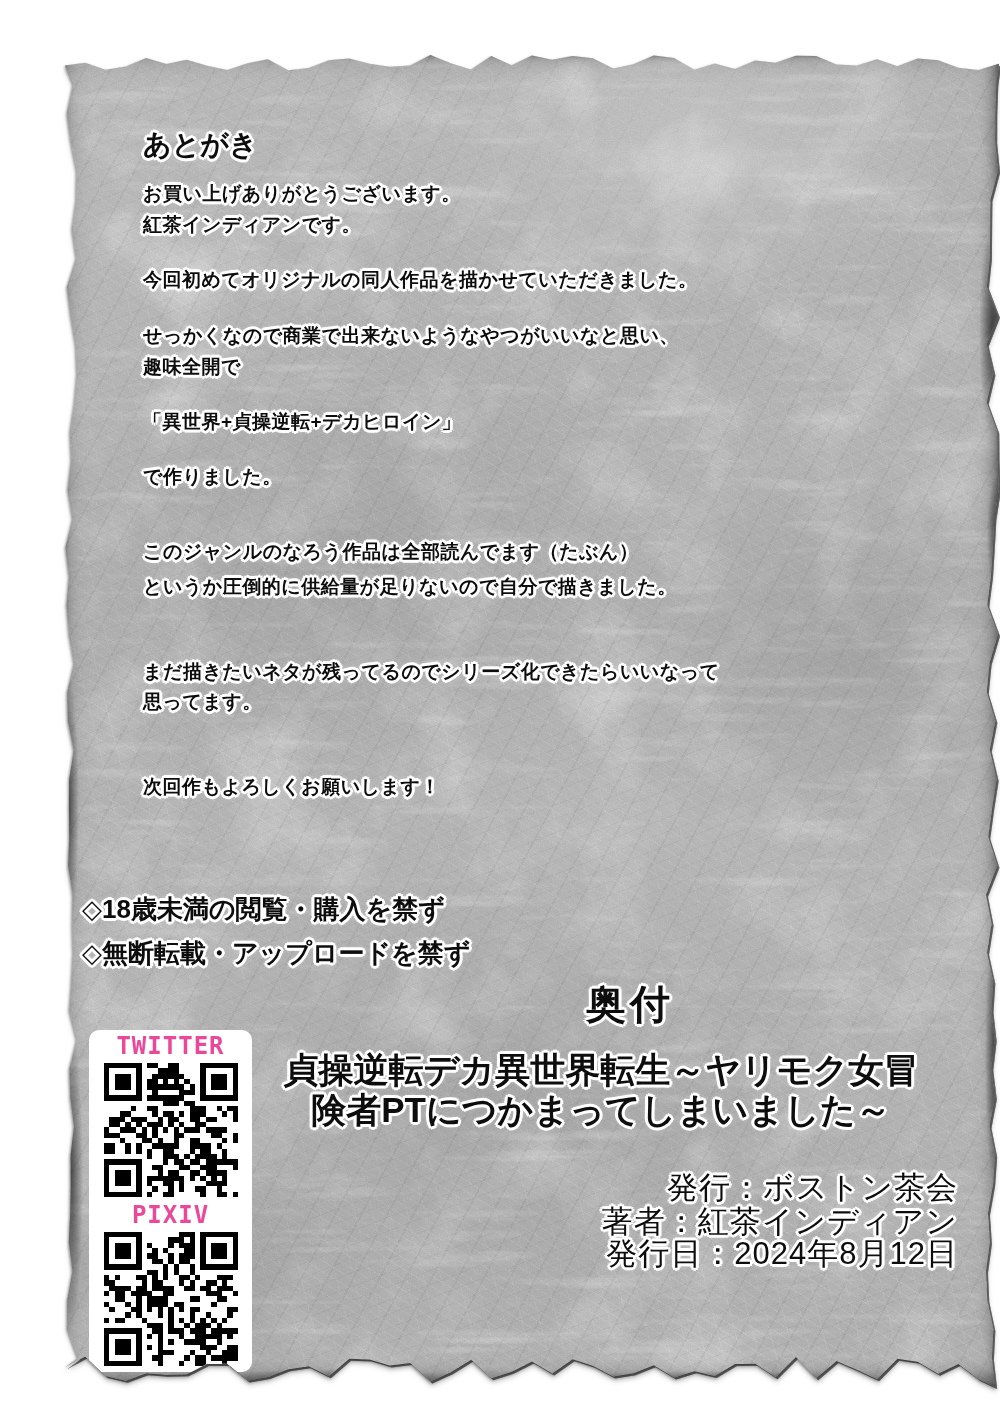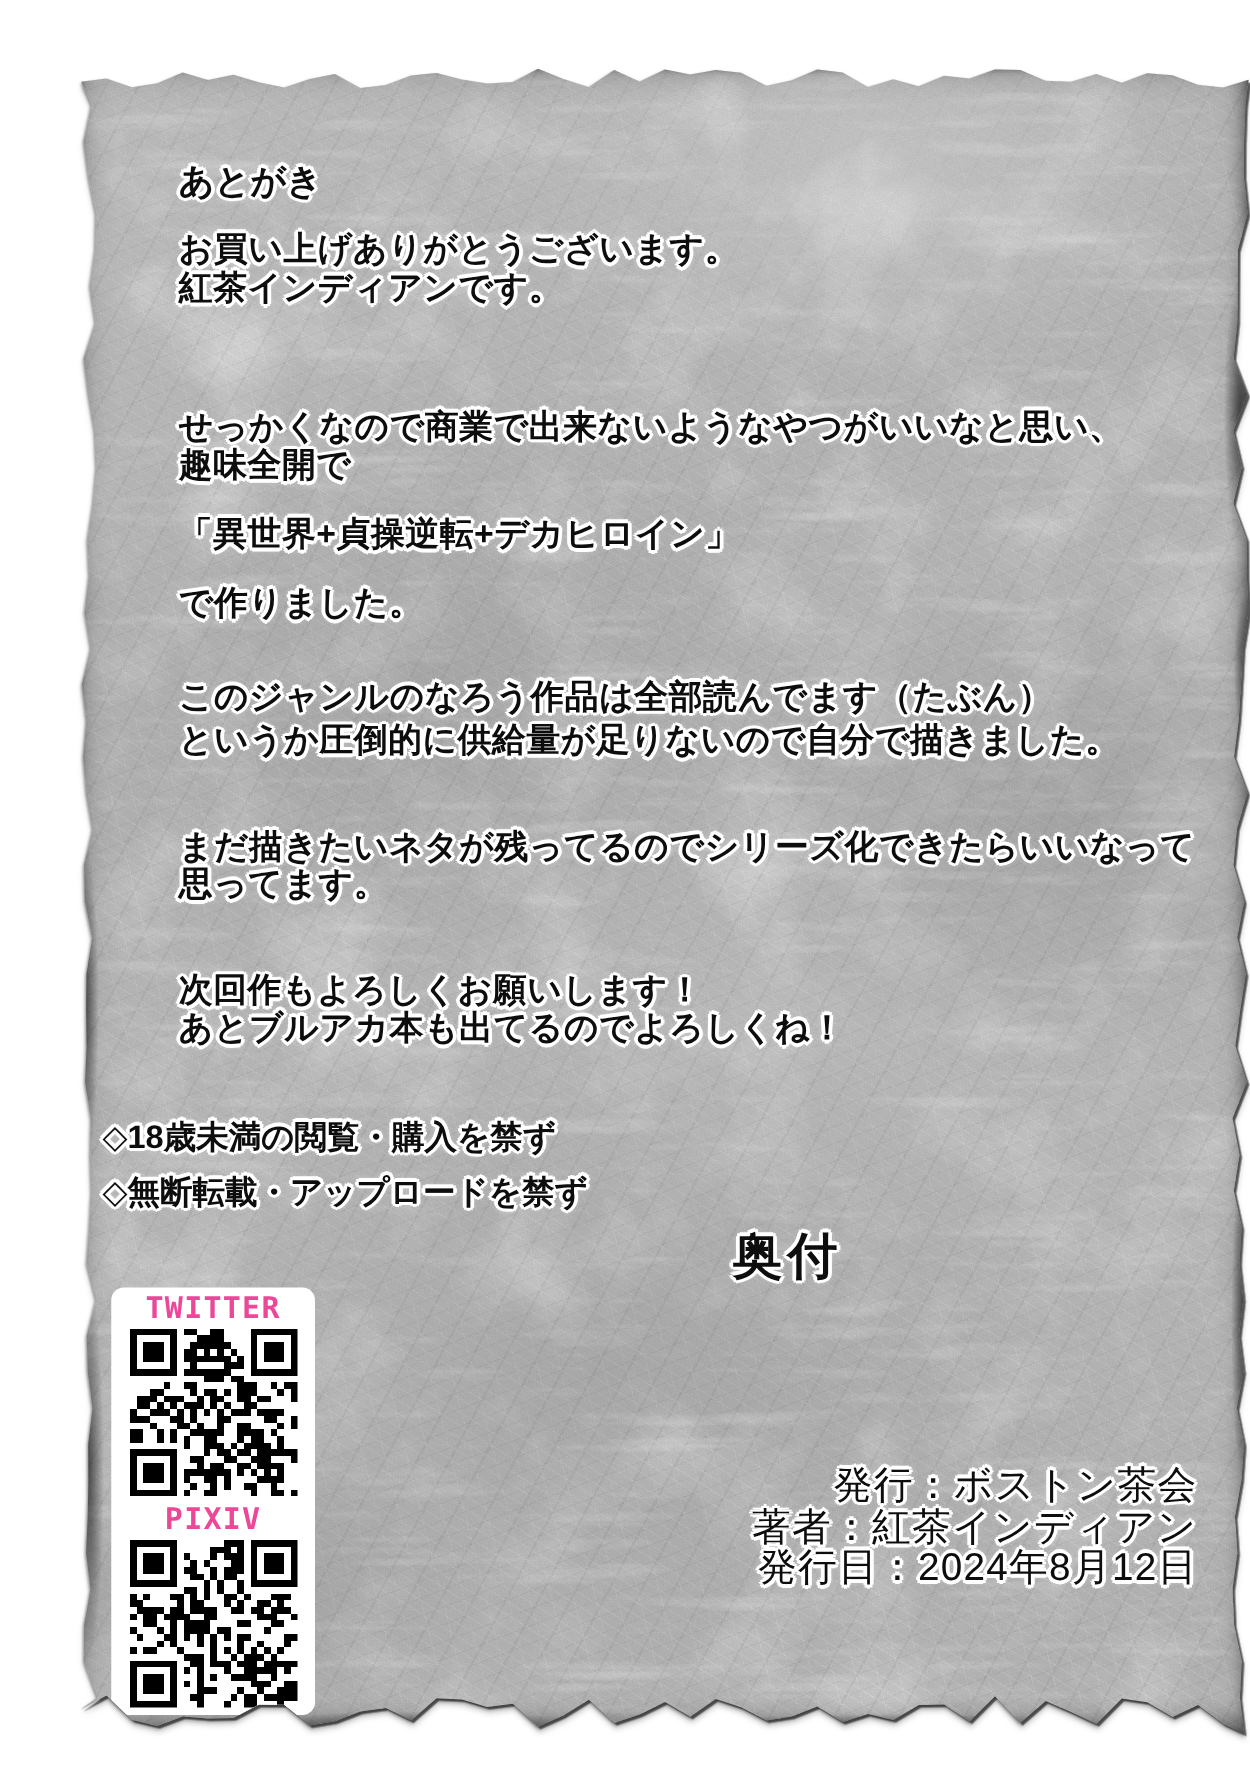"お買い上げありがとうございます。" .bodyline { font-size: 27px -> 19px }
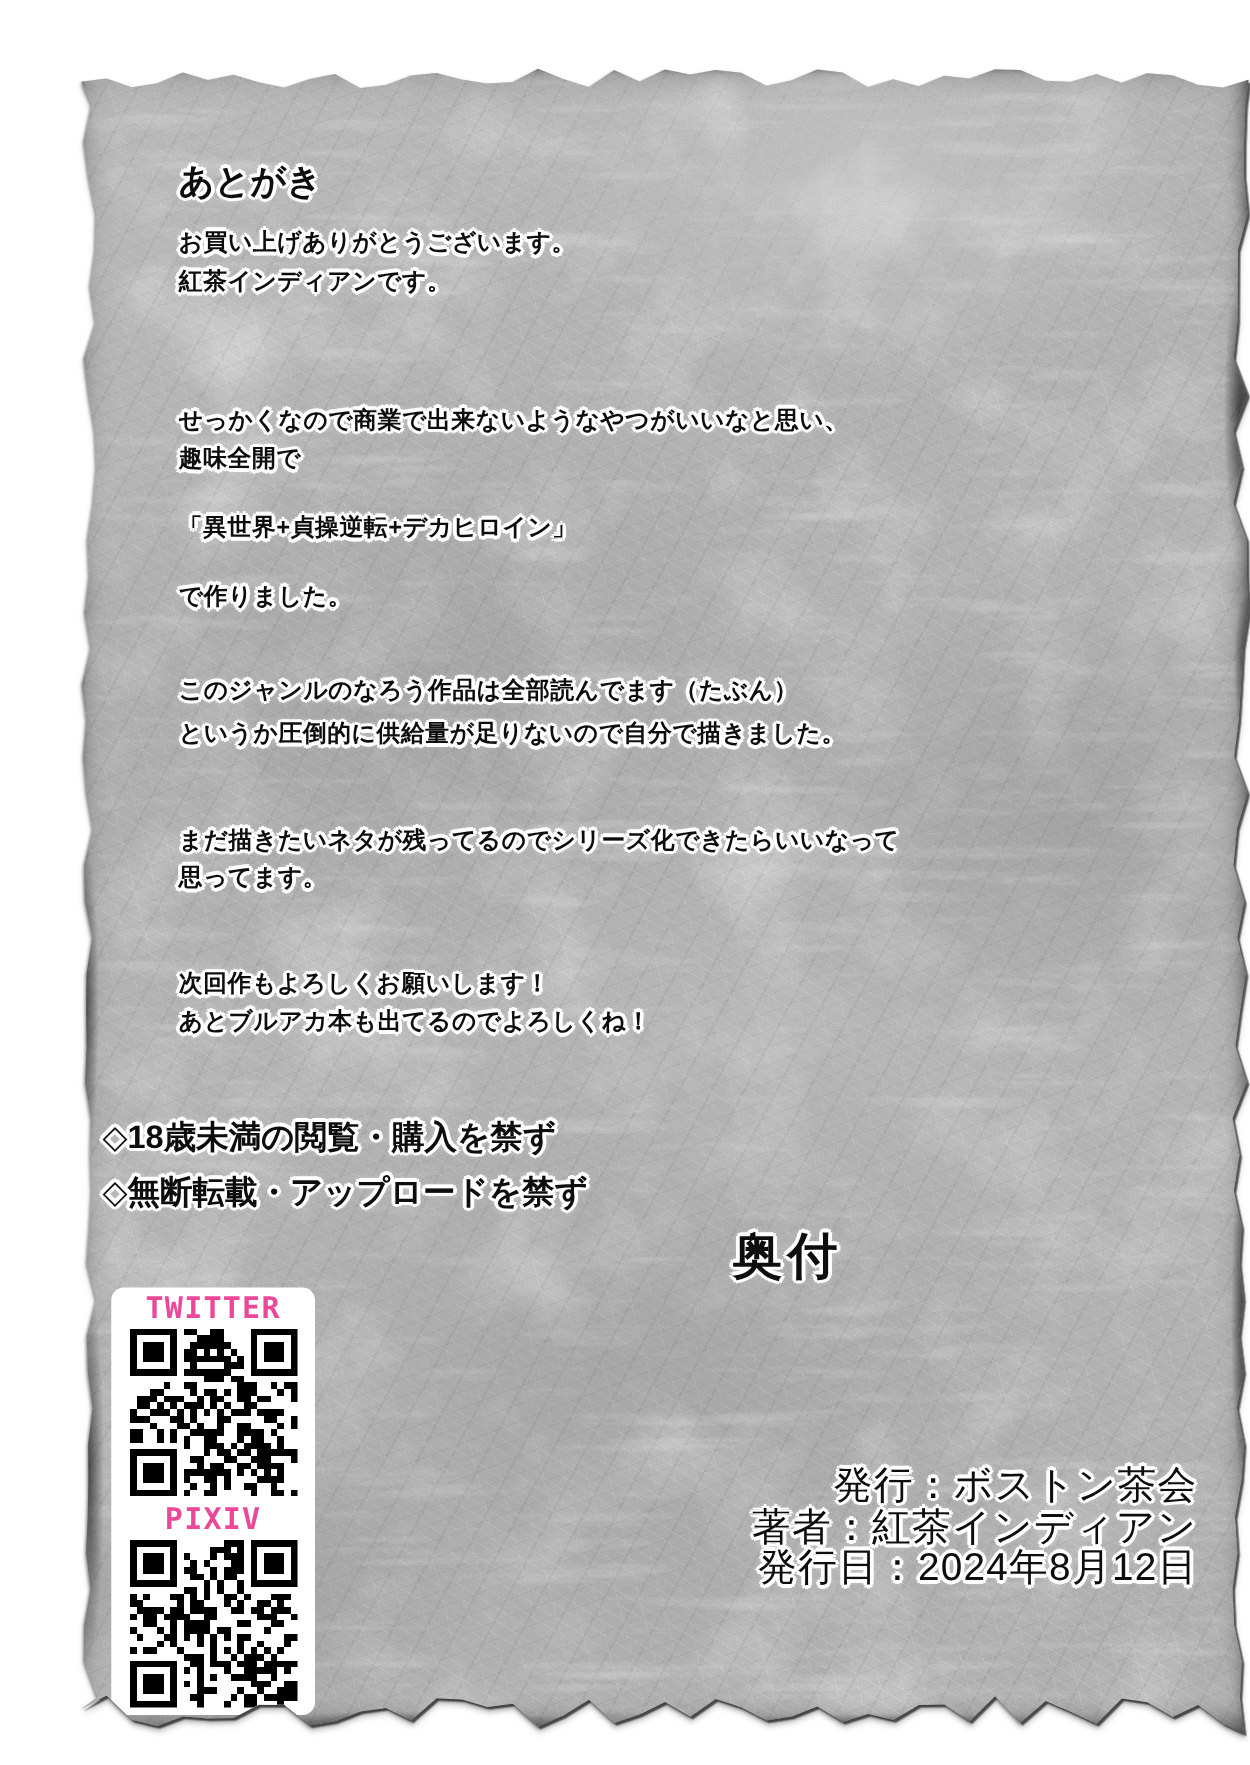"今回初めてオリジナルの同人作品を描かせていただきました。" p.bodyline { html: none -> <p>今回初めてオリジナルの同人作品を描かせていただきました。</p> }
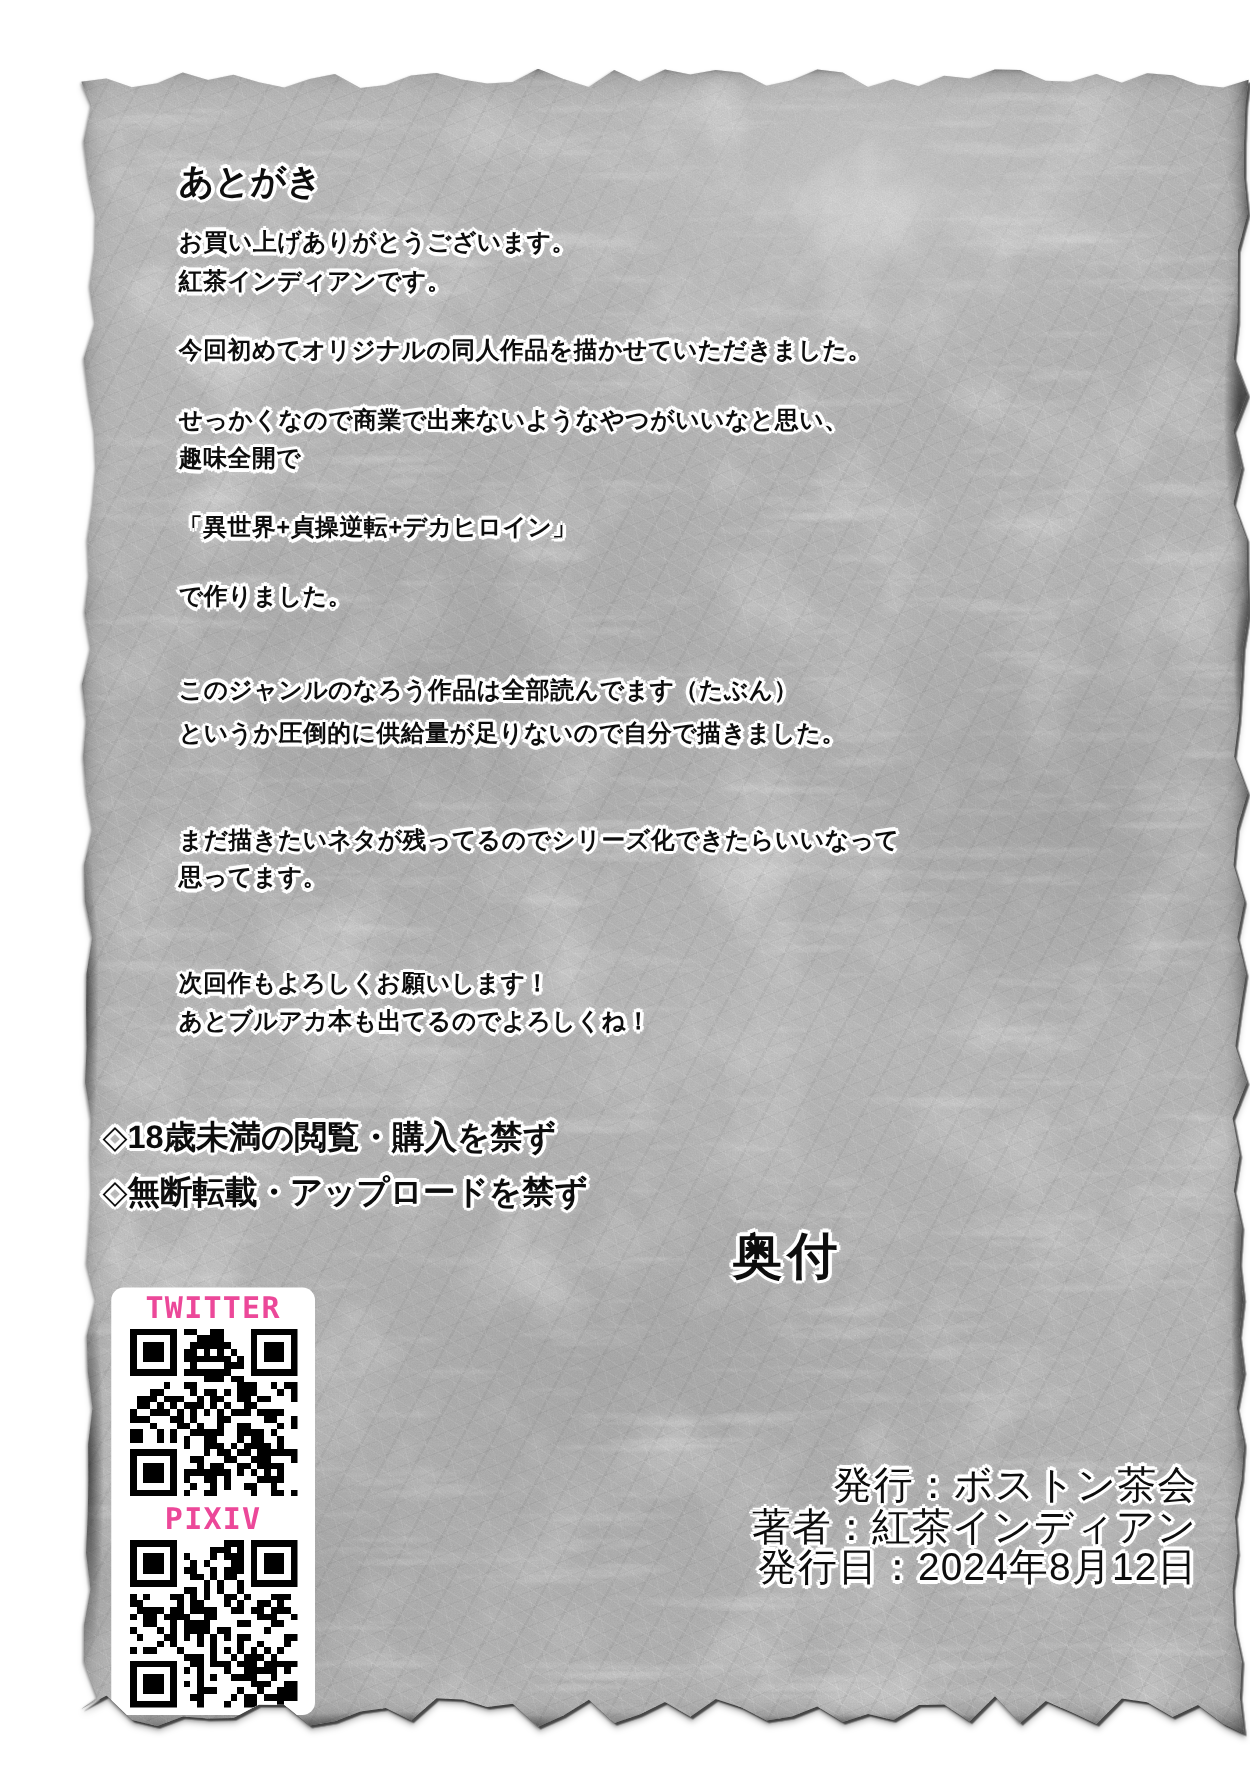"あとブルアカ本も出てるのでよろしくね！" p.bodyline { html: <p>あとブルアカ本も出てるのでよろしくね！</p> -> none }
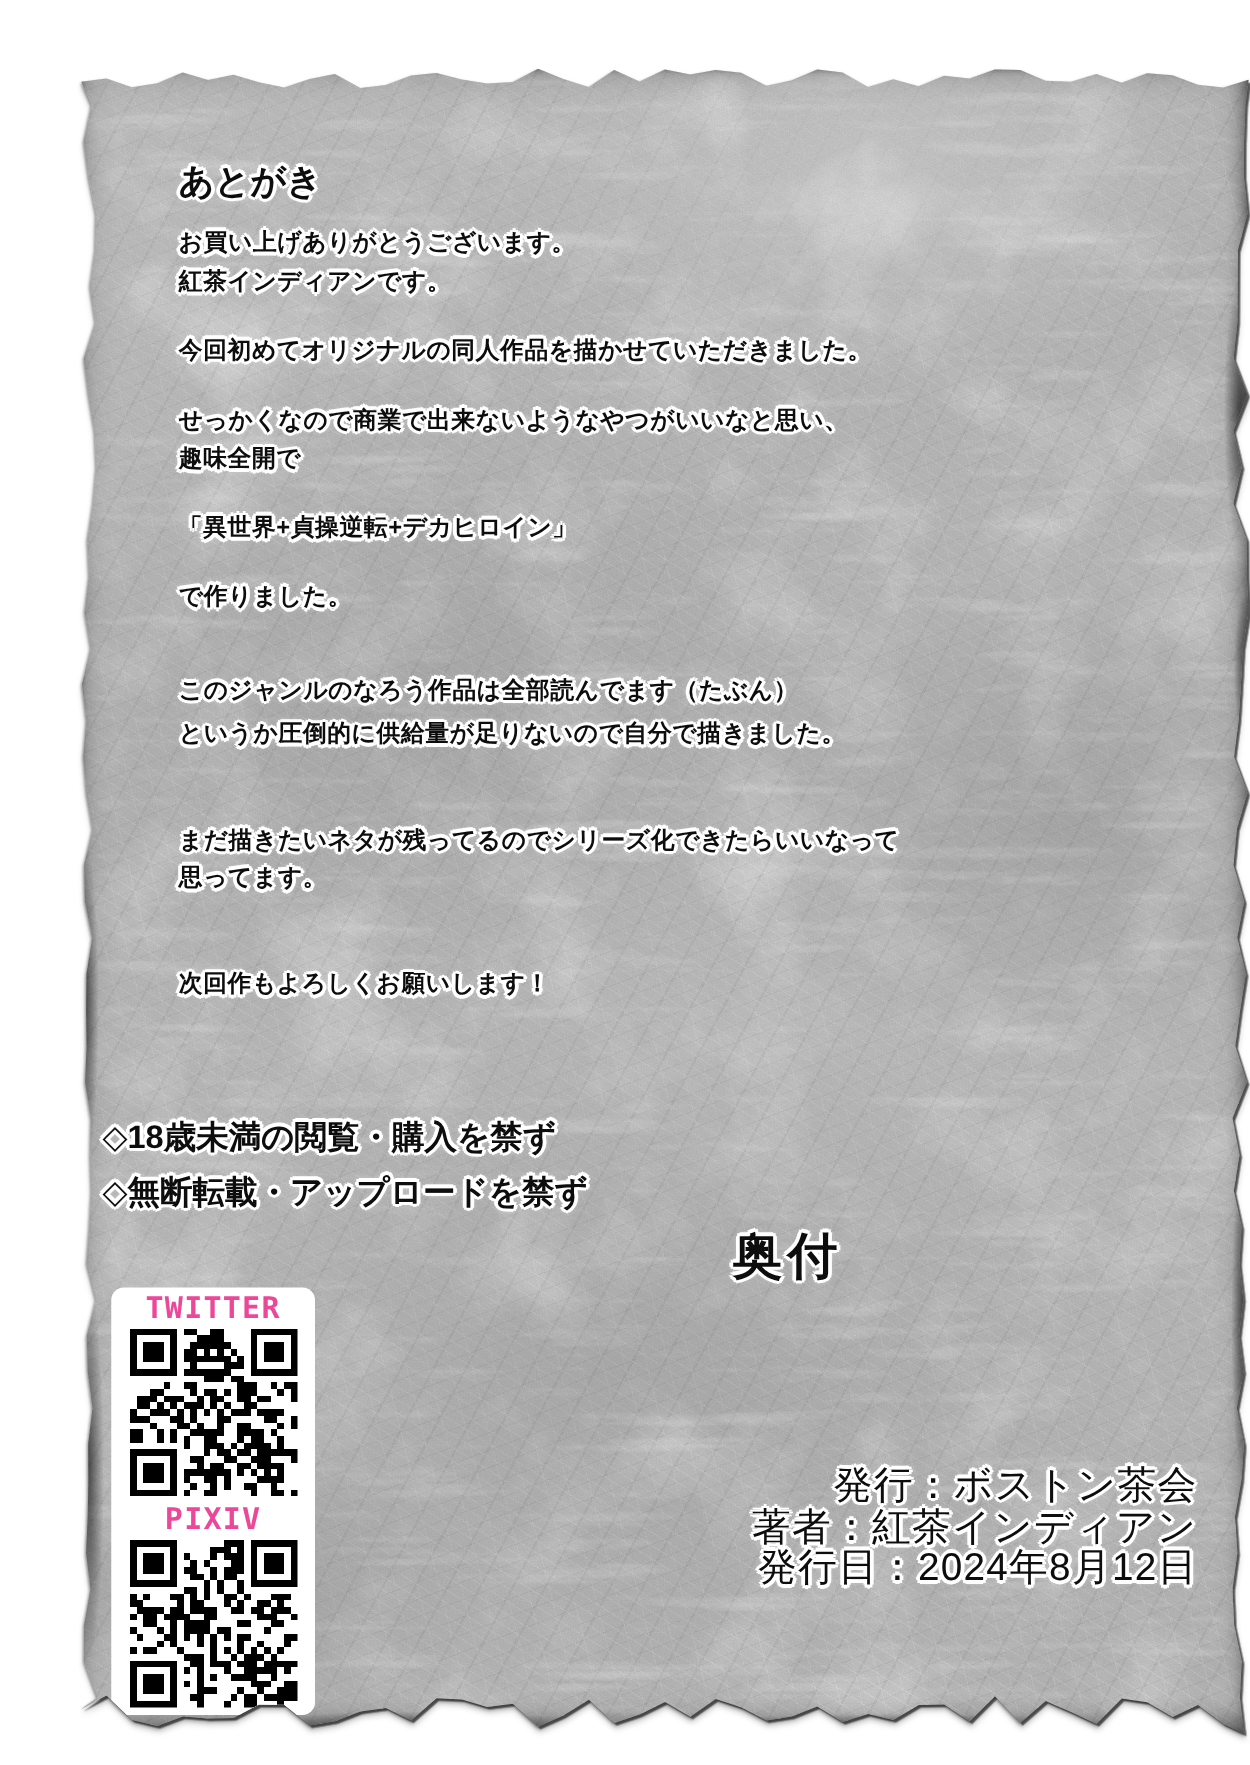"貞操逆転デカ異世界転生～ヤリモク女冒" p.booktitle { html: none -> <p> <span>貞操逆転デカ異世界転生～ヤリモク女冒</span><br> <span>険者PTにつかまってしまいました～</span> </p> }
